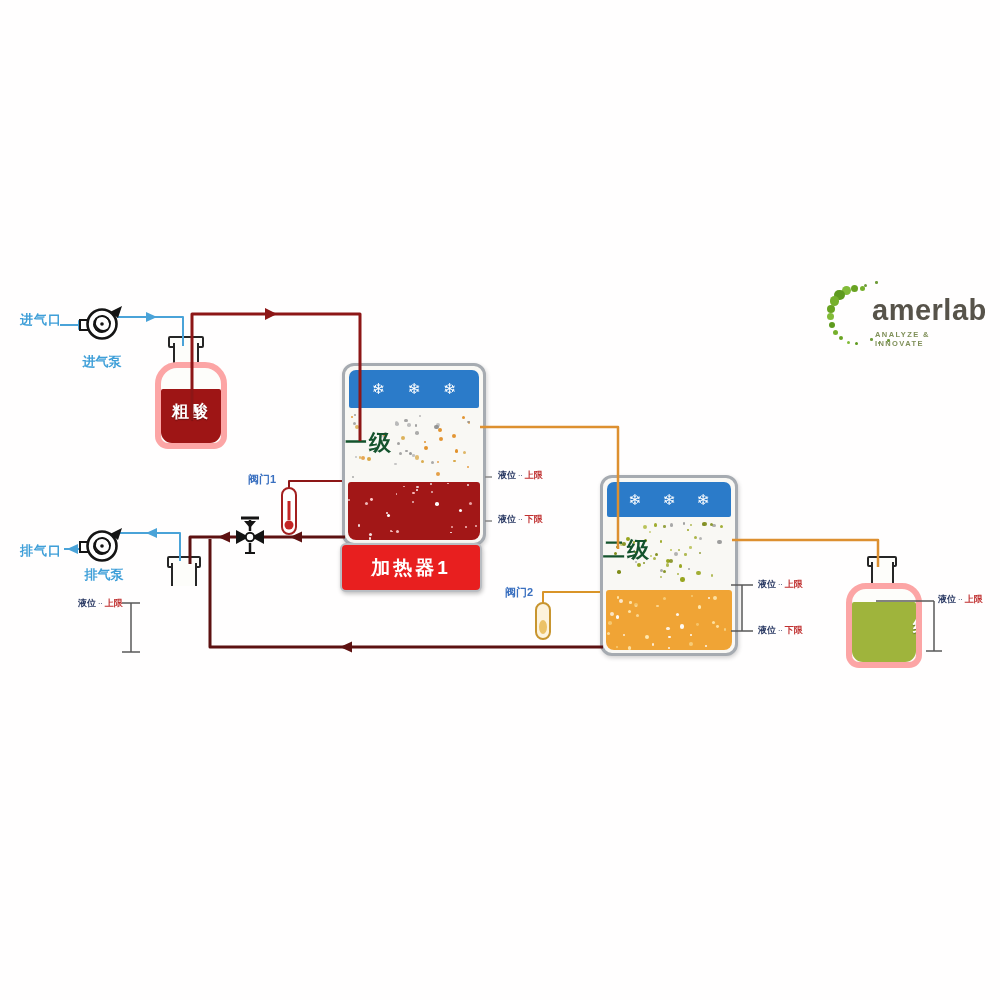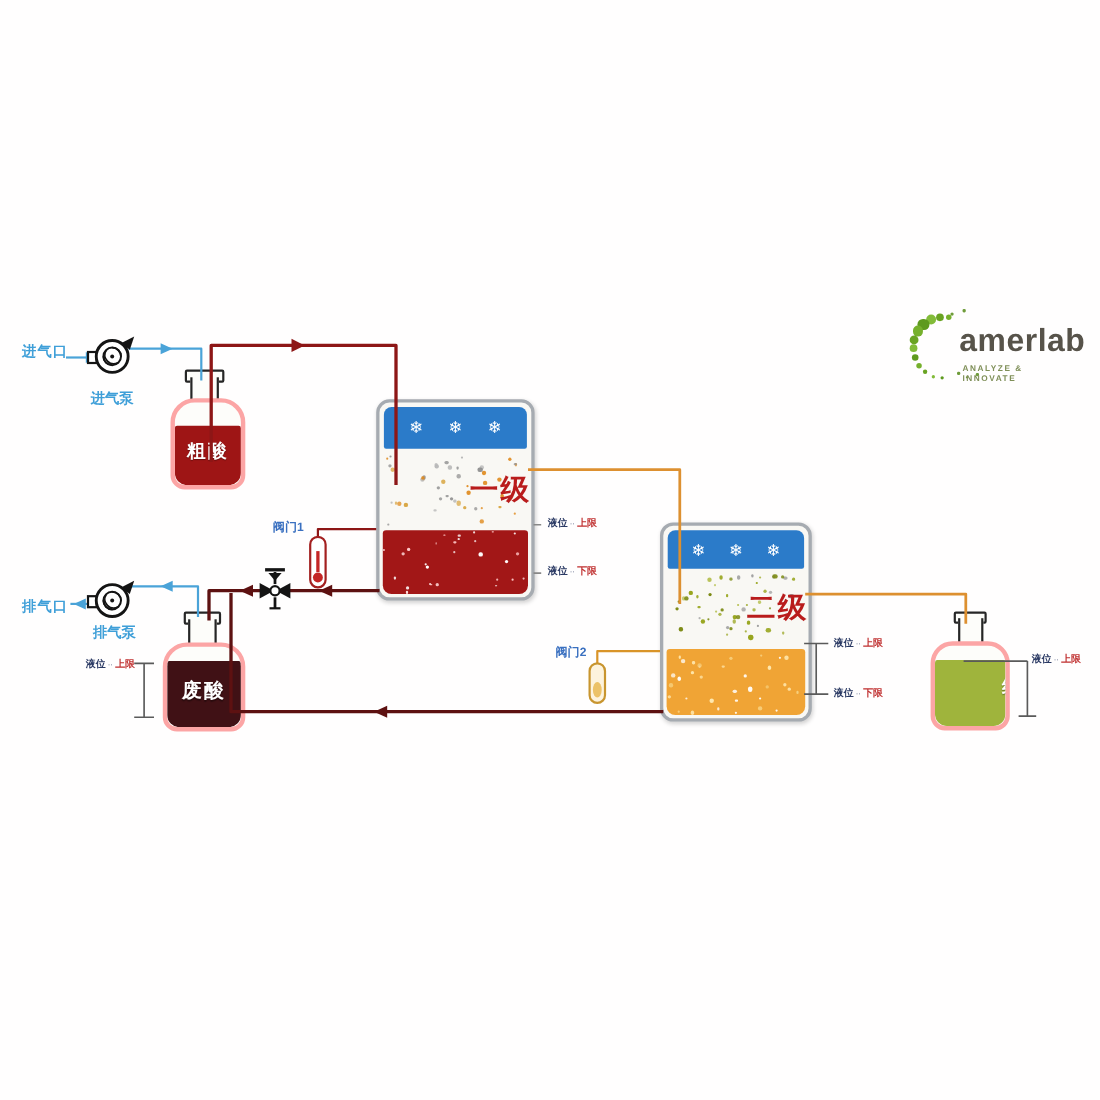"粗酸" .bottle-body { border: 4px solid #fca5a5 -> 6px solid #fca5a5 }
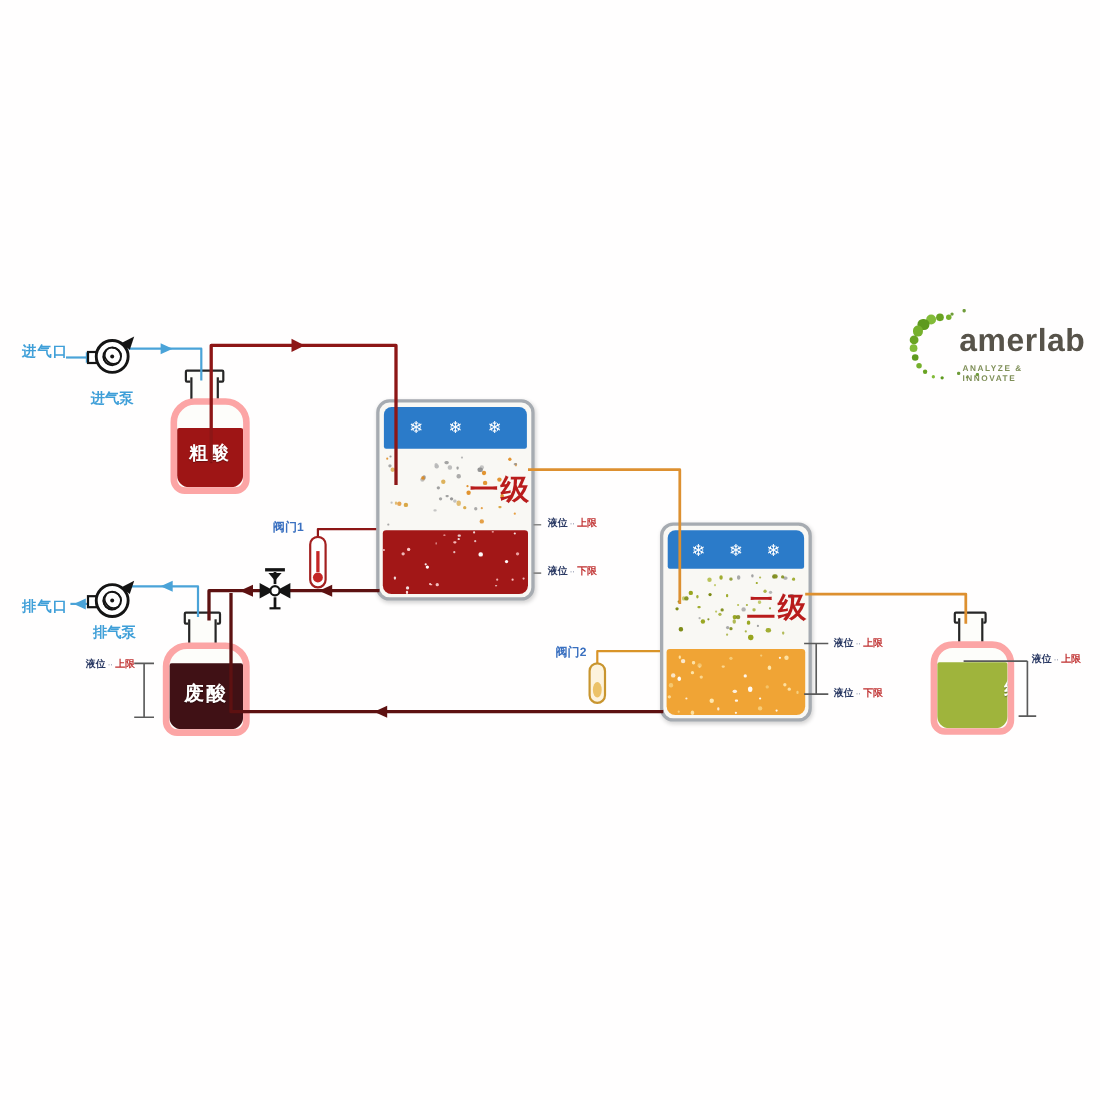"一级" .stage-title { color: #b91c1c -> #14532d; font-size: 26px -> 22px; text-align: right -> left }
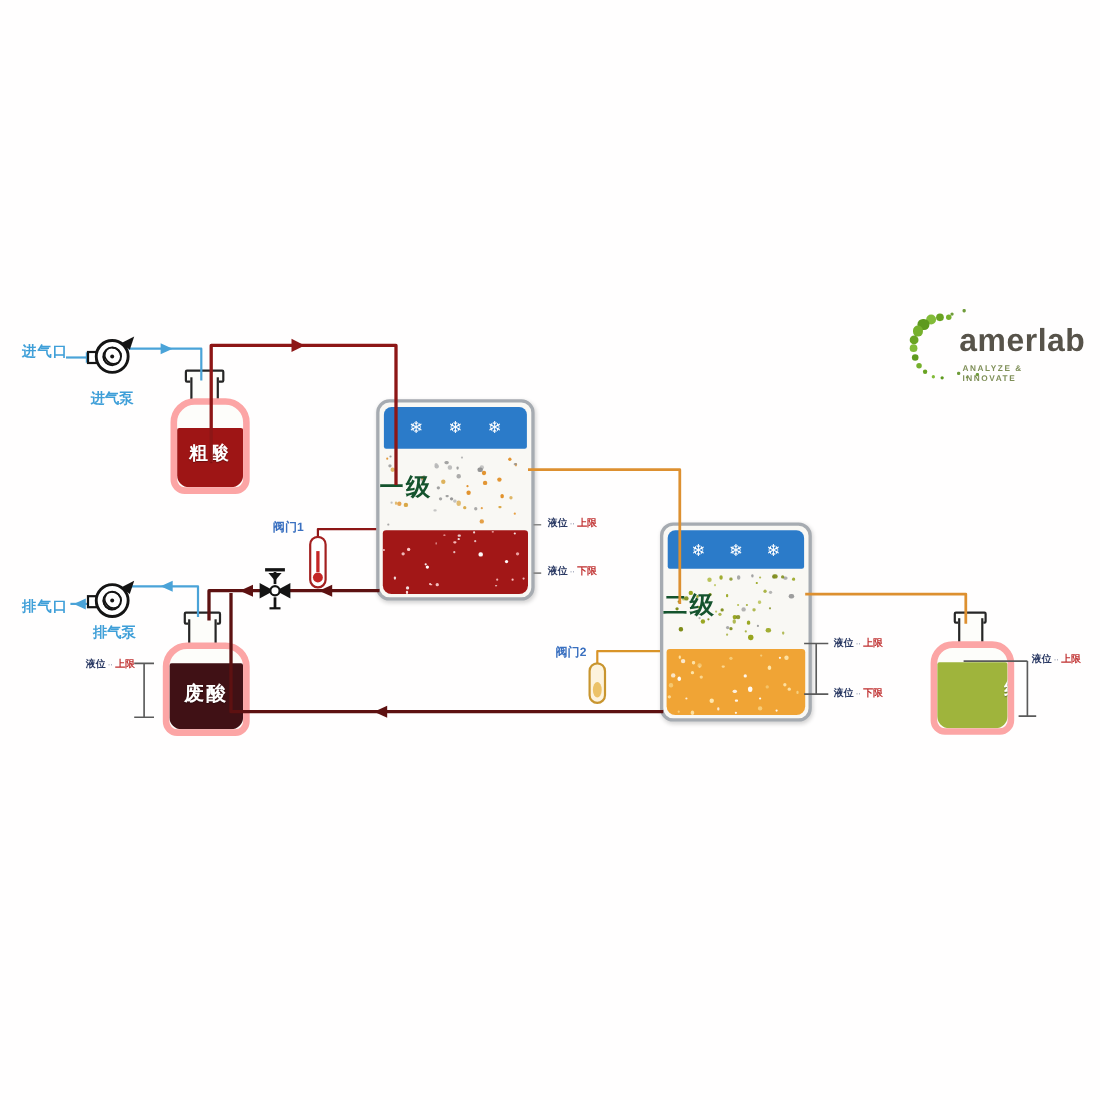"加热器1" div.heater { html: none -> <div> <span>加热器1</span> </div> }
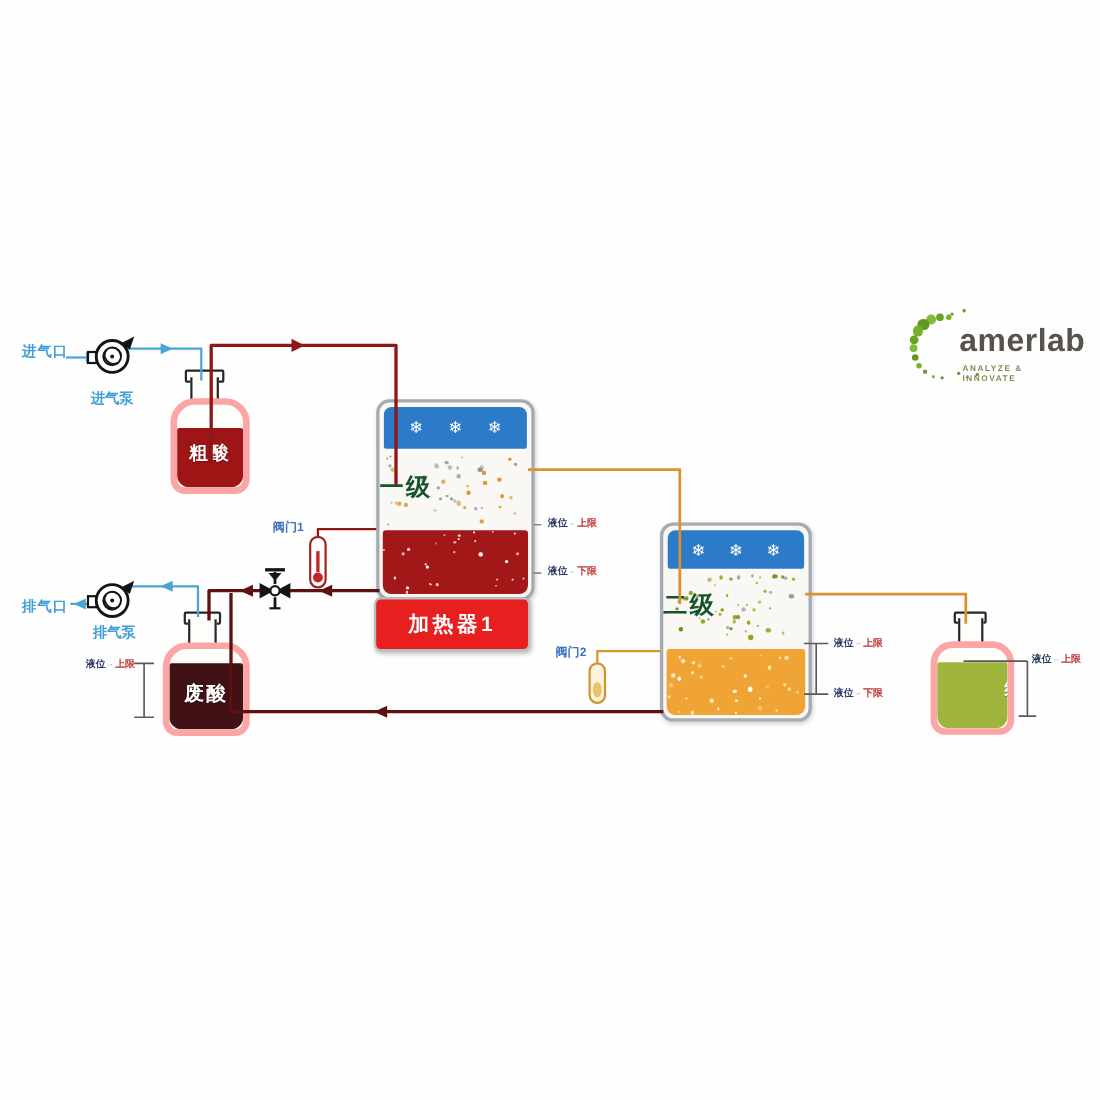"废酸" div.bottle-body { html: <div> <div></div> <div>废酸</div> </div> -> none }
